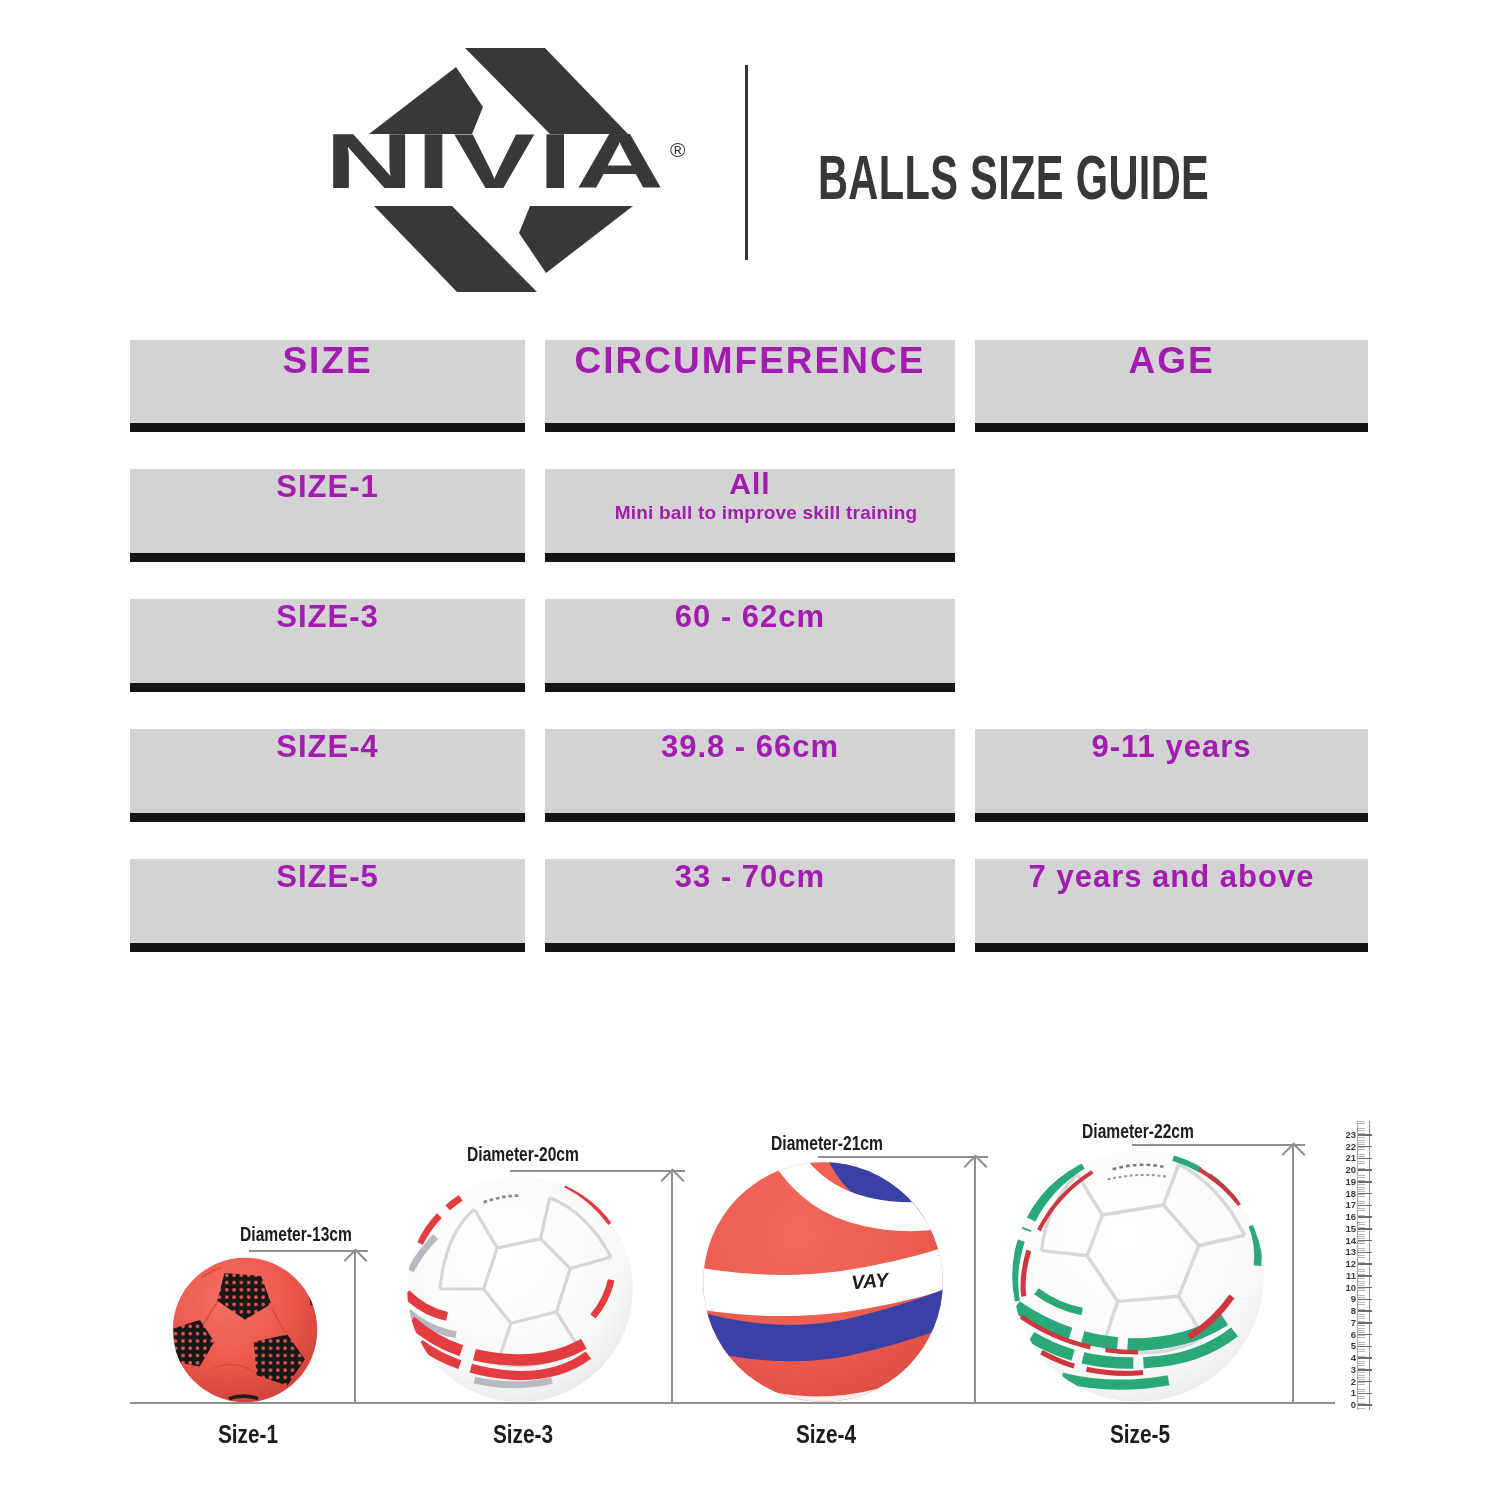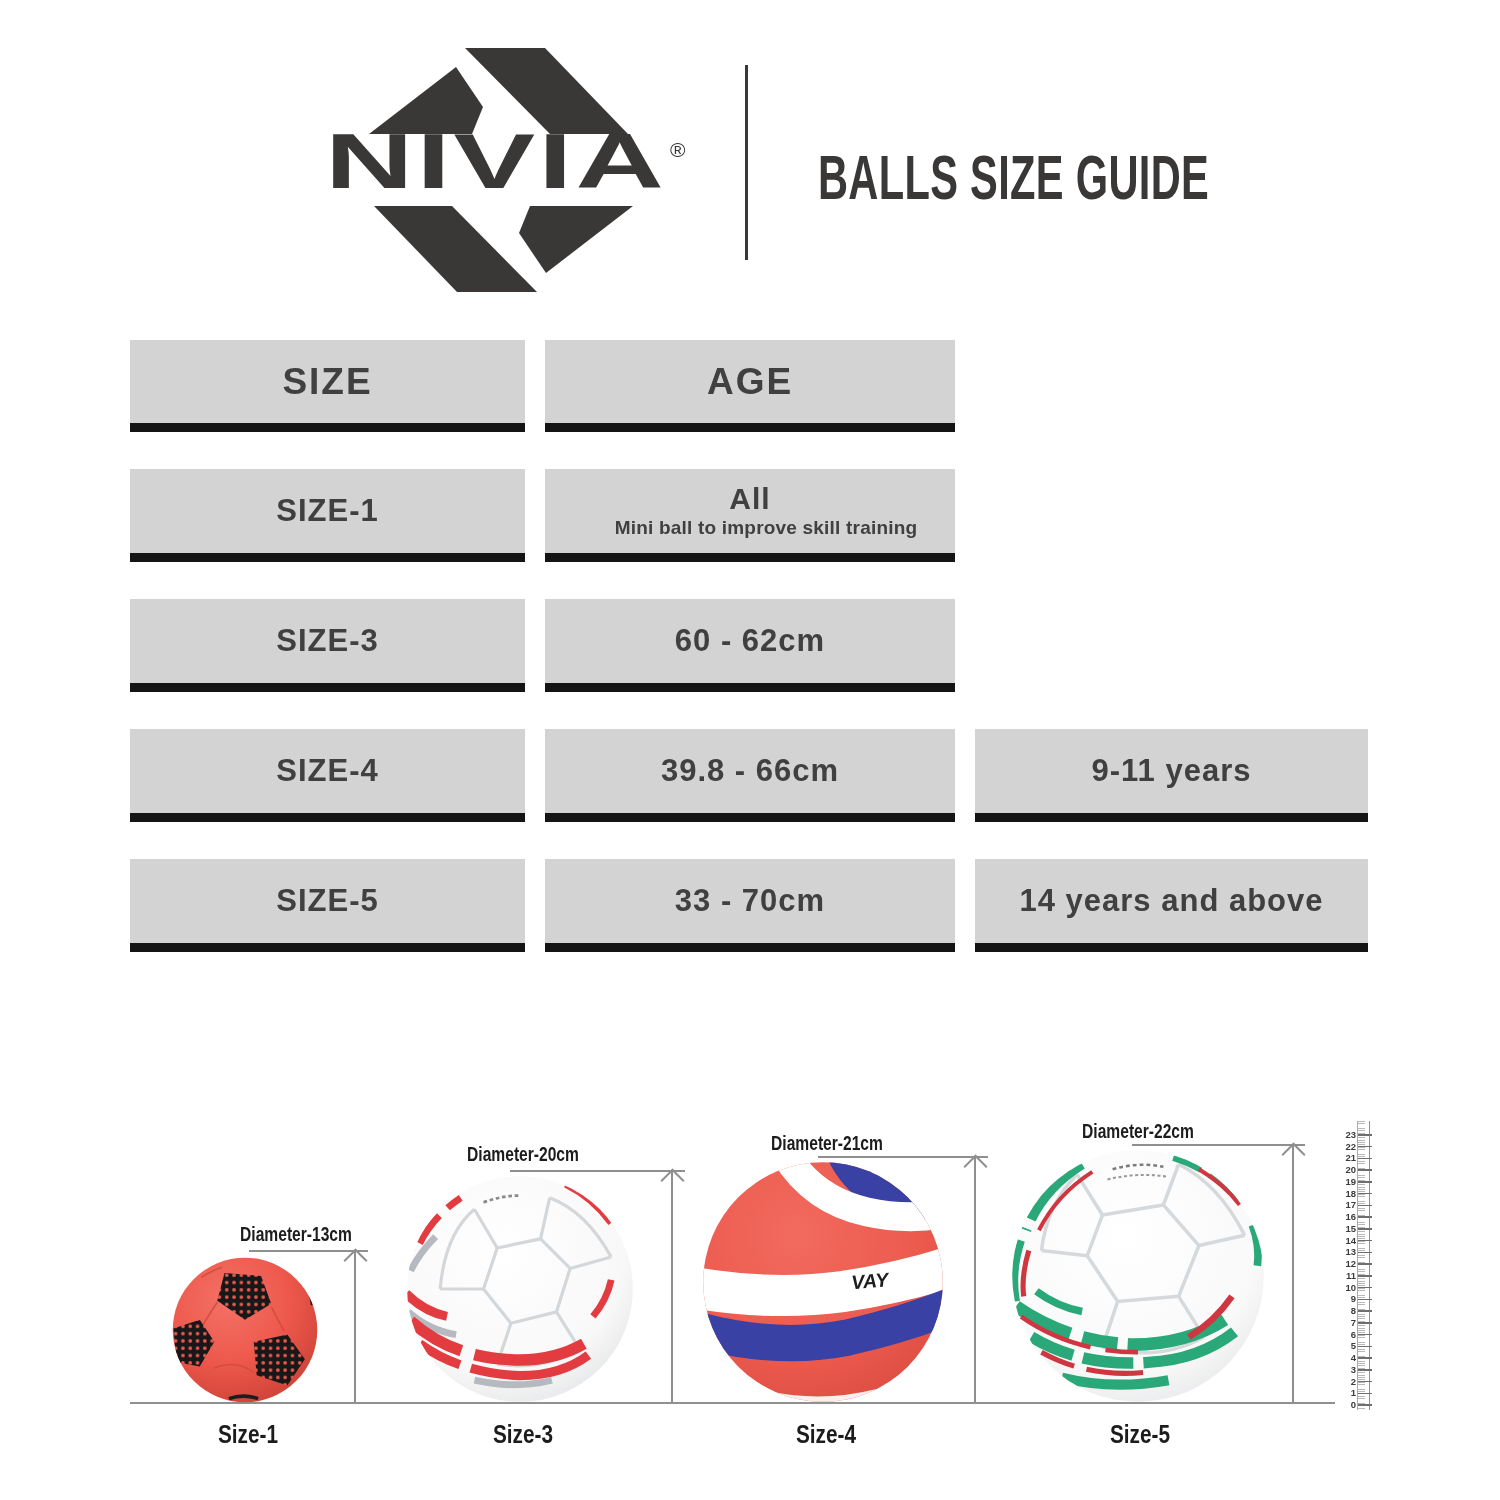"SIZE" .tcell { color: #404040 -> #a21caf; justify-content: center -> none }
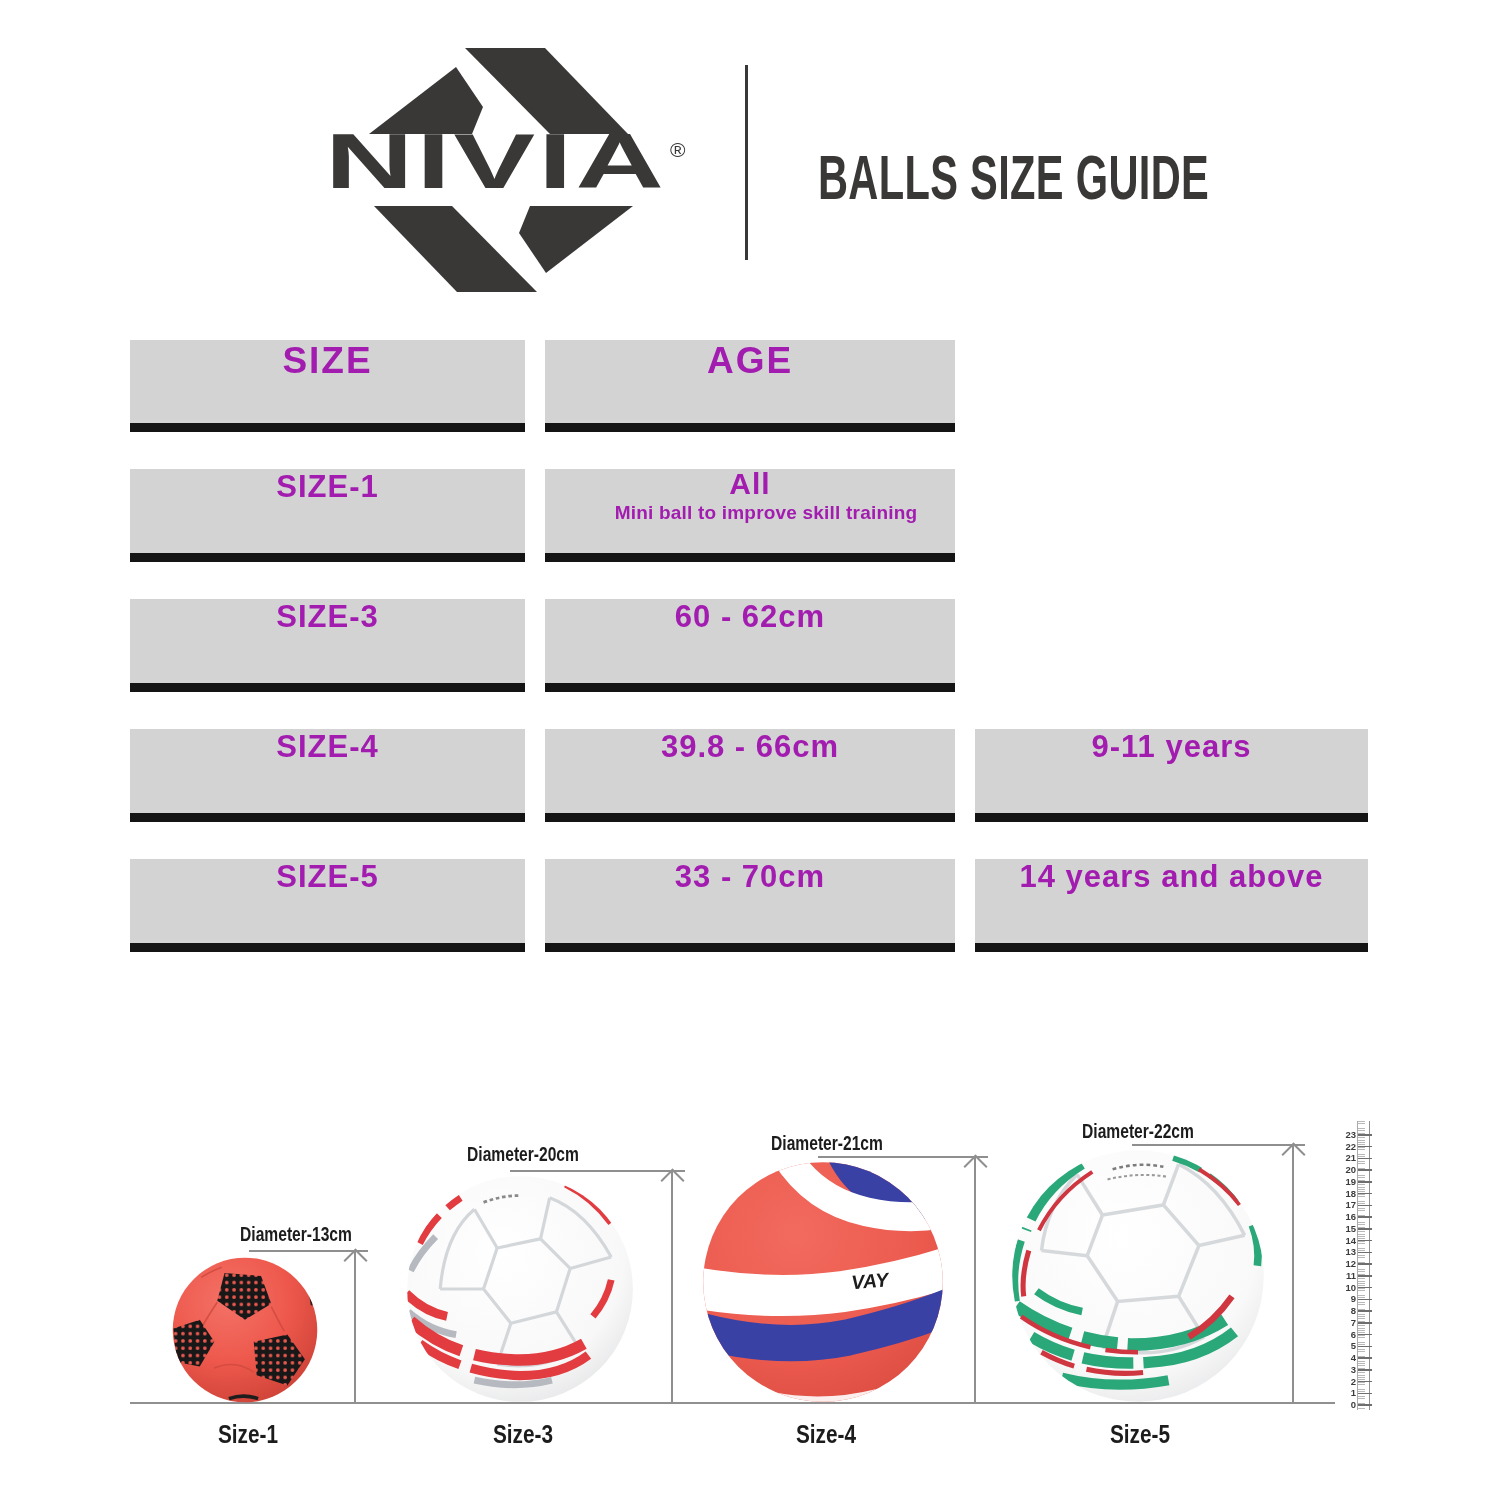"CIRCUMFERENCE" div.tcell { html: none -> <div> <span>CIRCUMFERENCE</span> </div> }
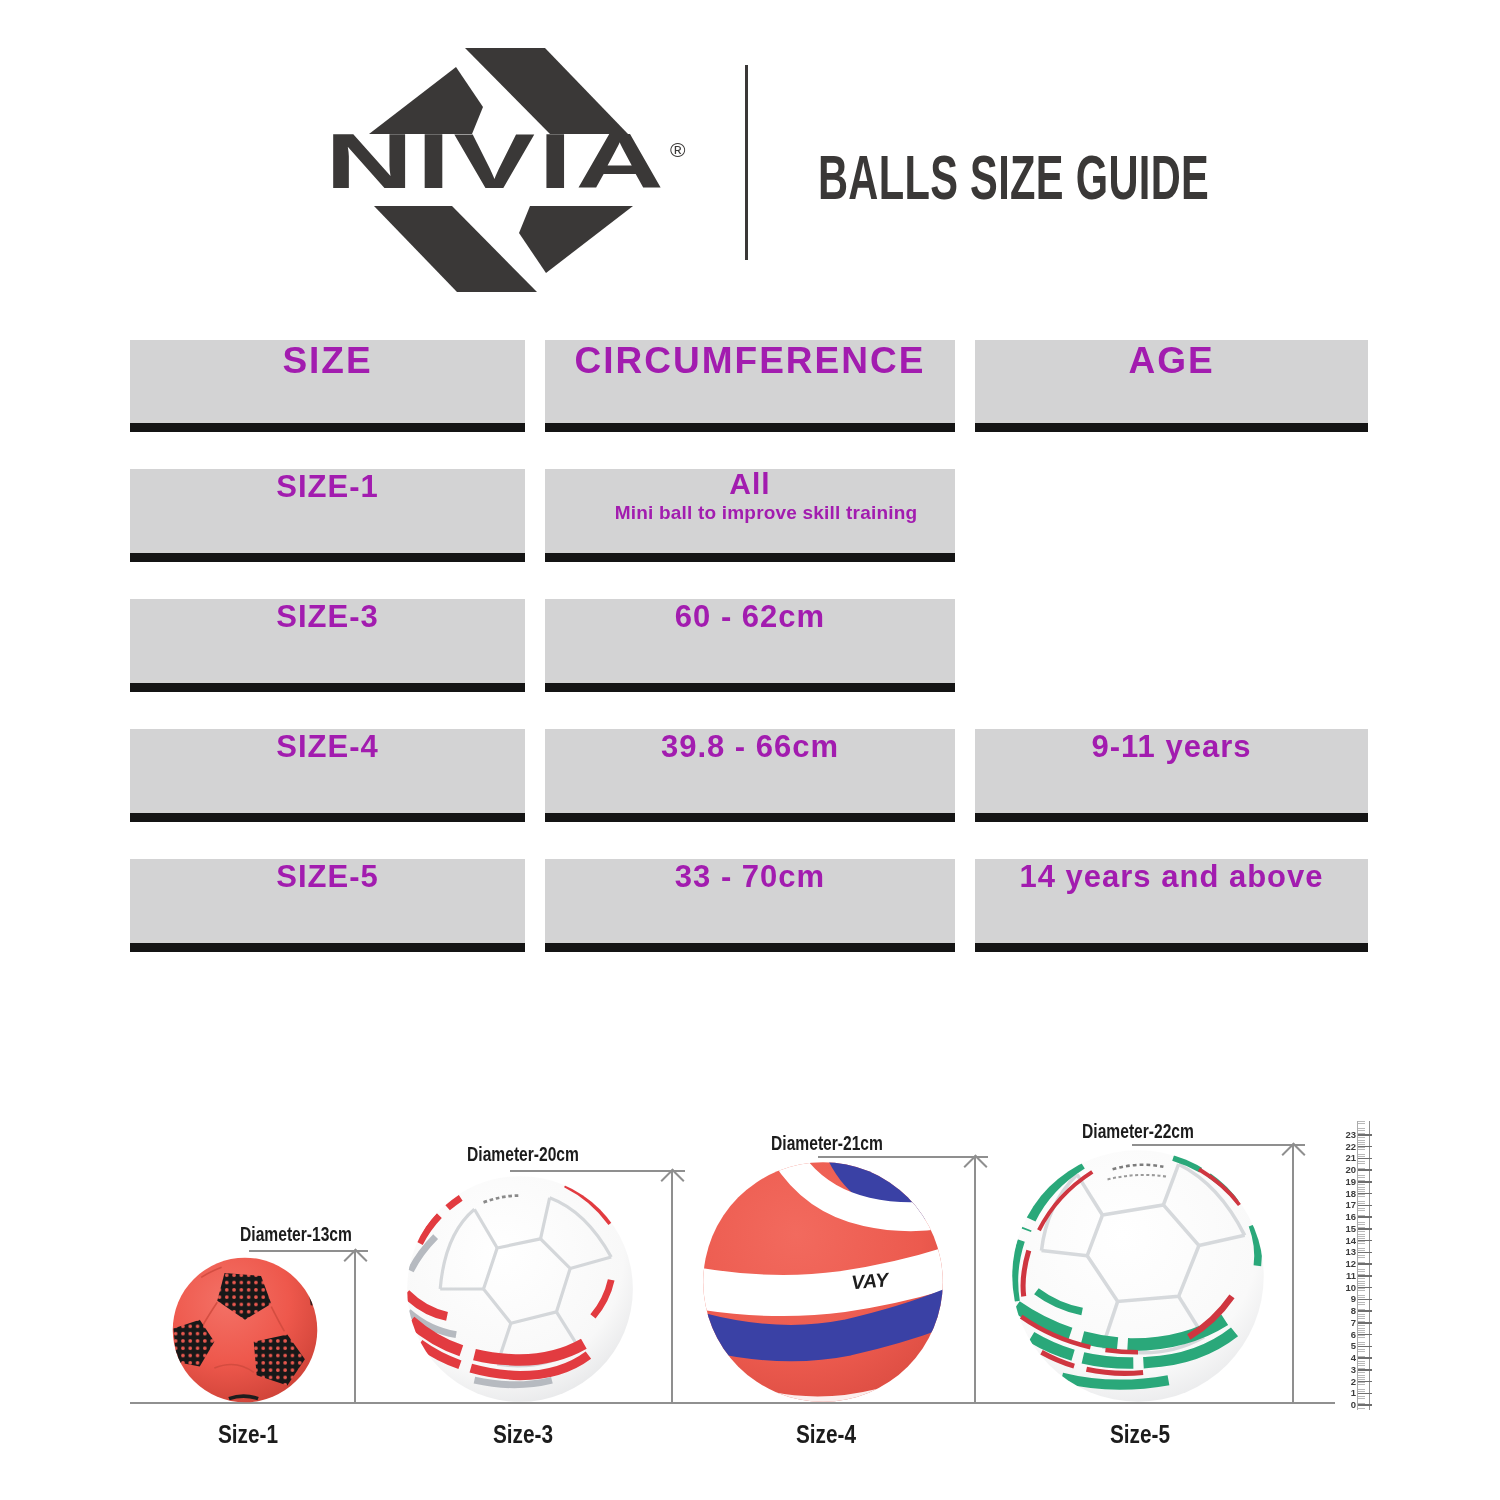"14 years and above" span { text: 14 -> 7 }
